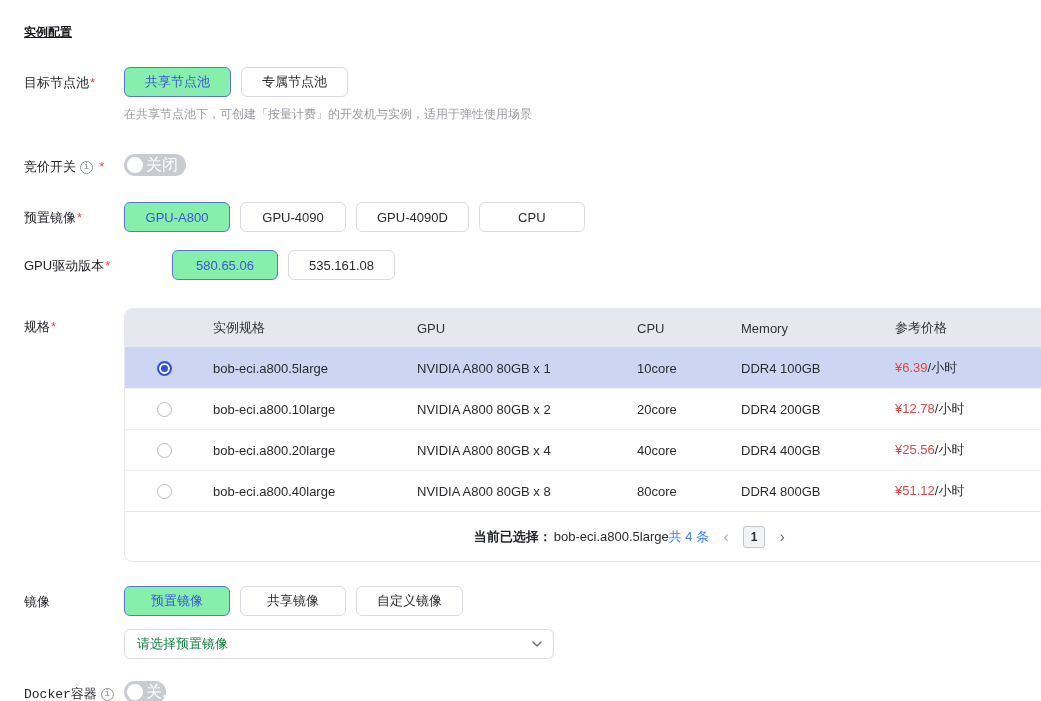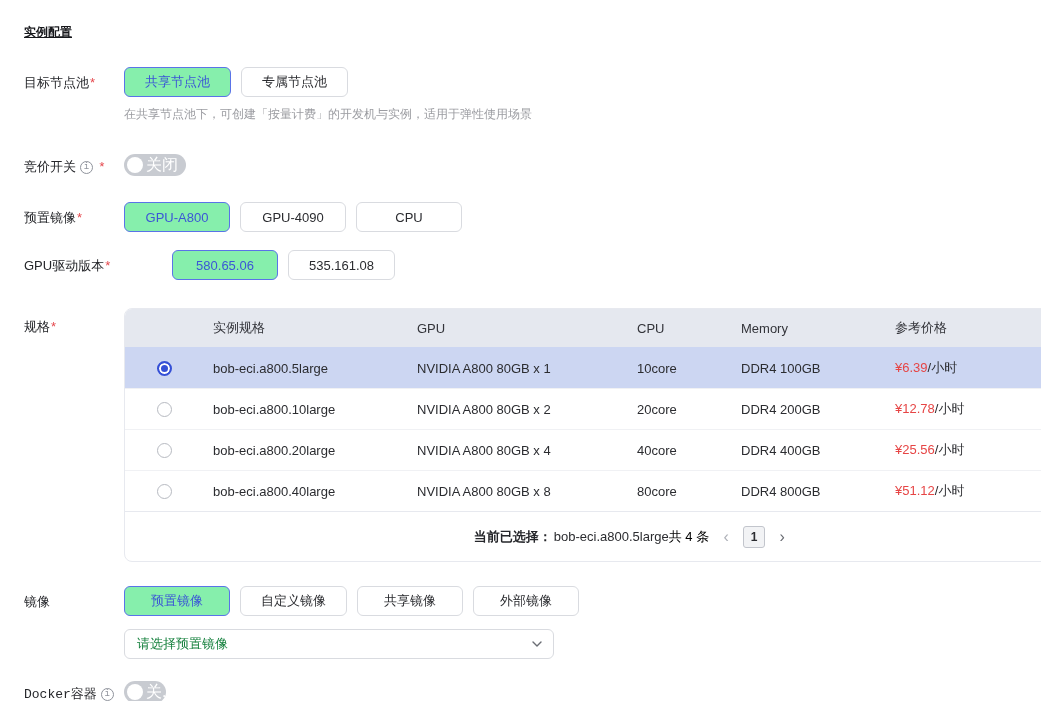"GPU-4090D" button.chip { html: none -> <button>GPU-4090D</button> }
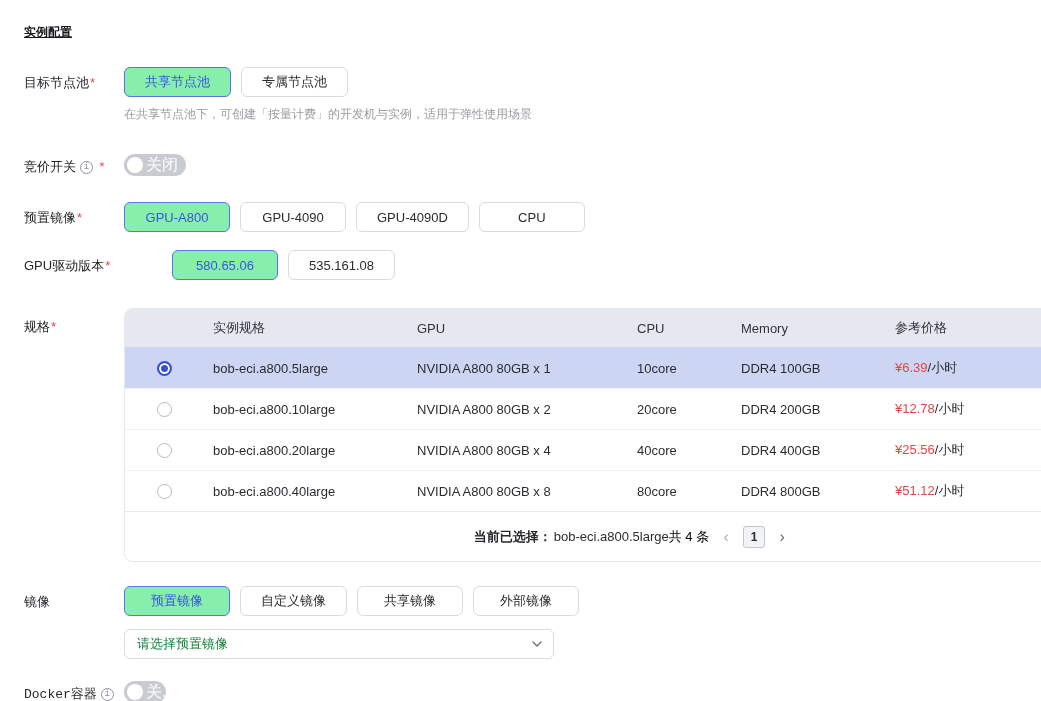"共 4 条" .total { color: #000000 -> #3b82f6 }
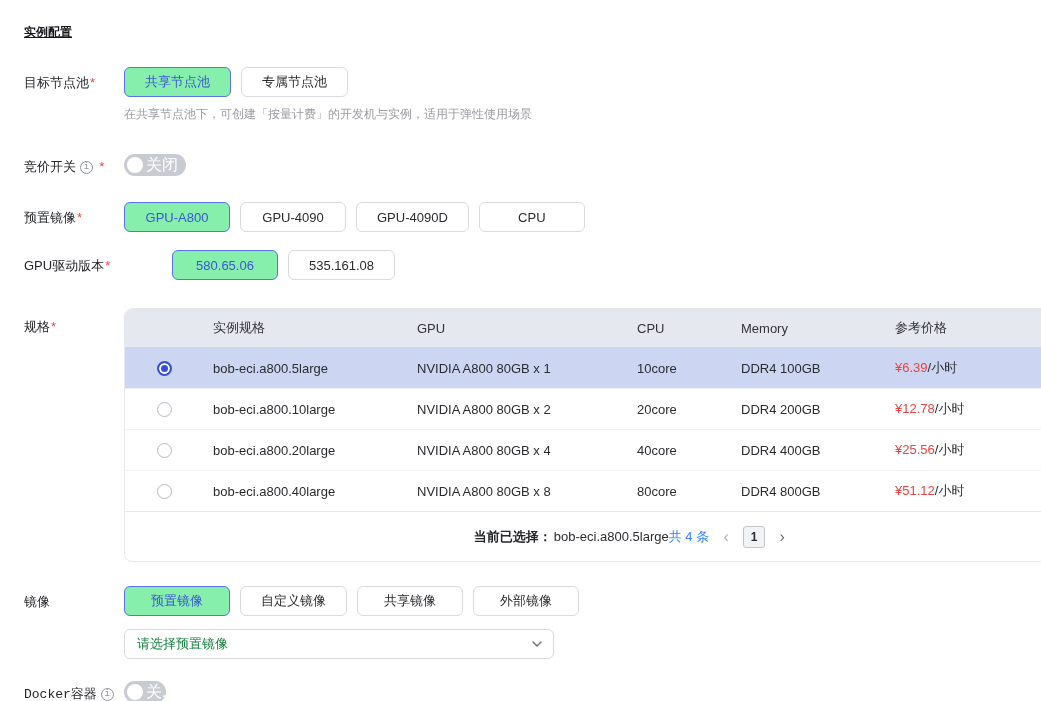"自定义镜像" button.chip { order: before "共享镜像" -> after "共享镜像" }
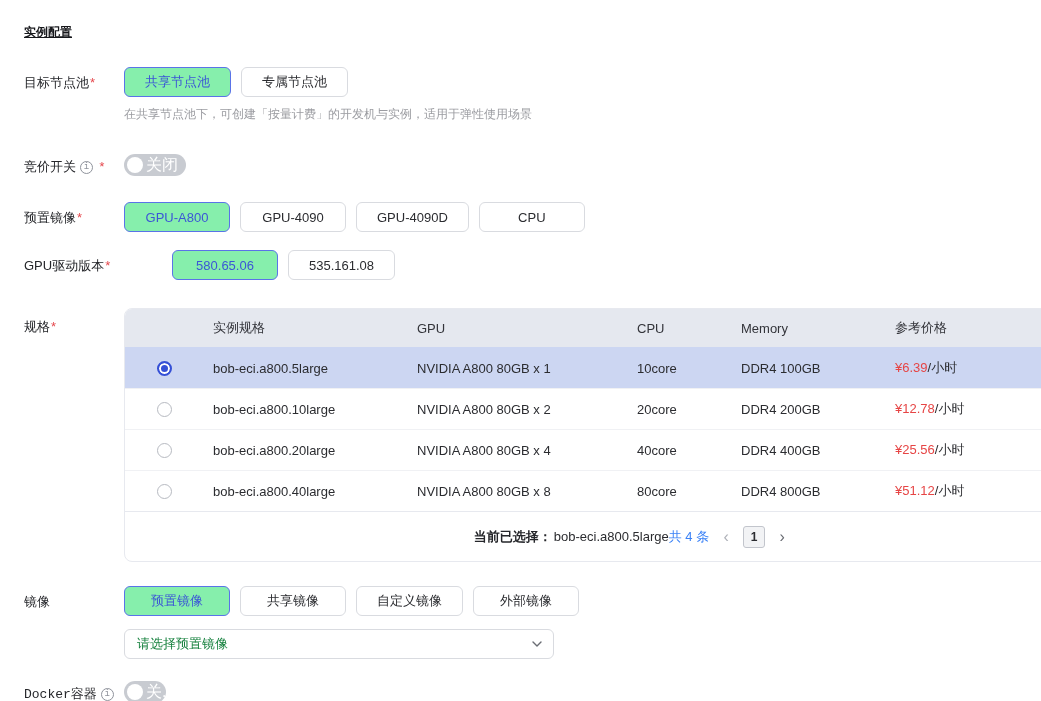"外部镜像" button.chip { html: <button>外部镜像</button> -> none }
